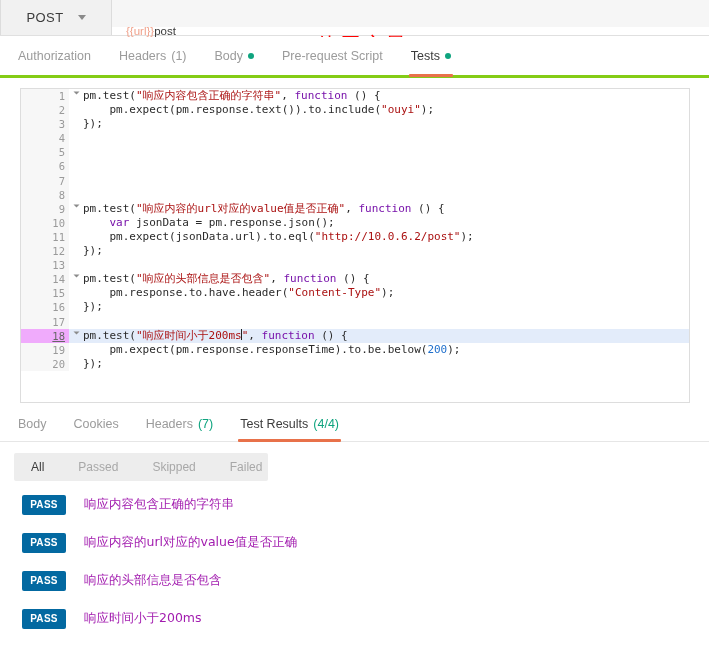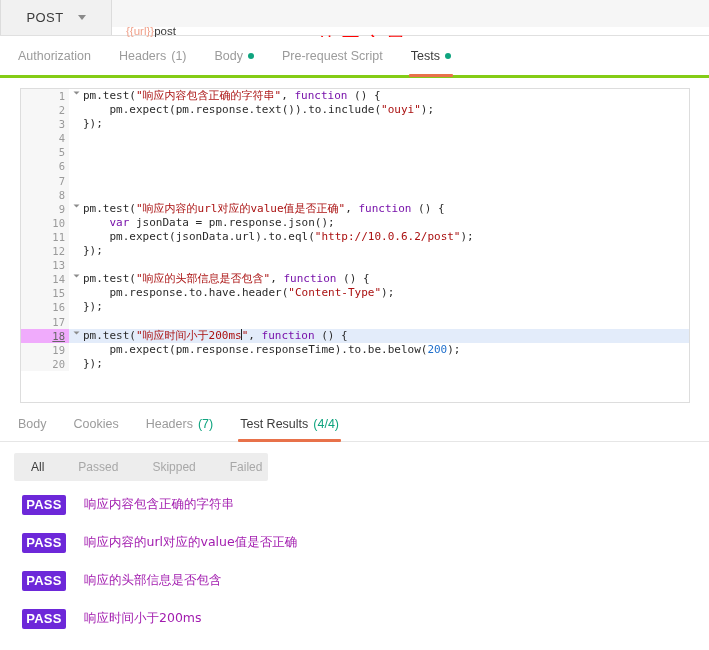"PASS" .badge { background: #6d28d9 -> #0369a1; font-size: 13px -> 10px }
